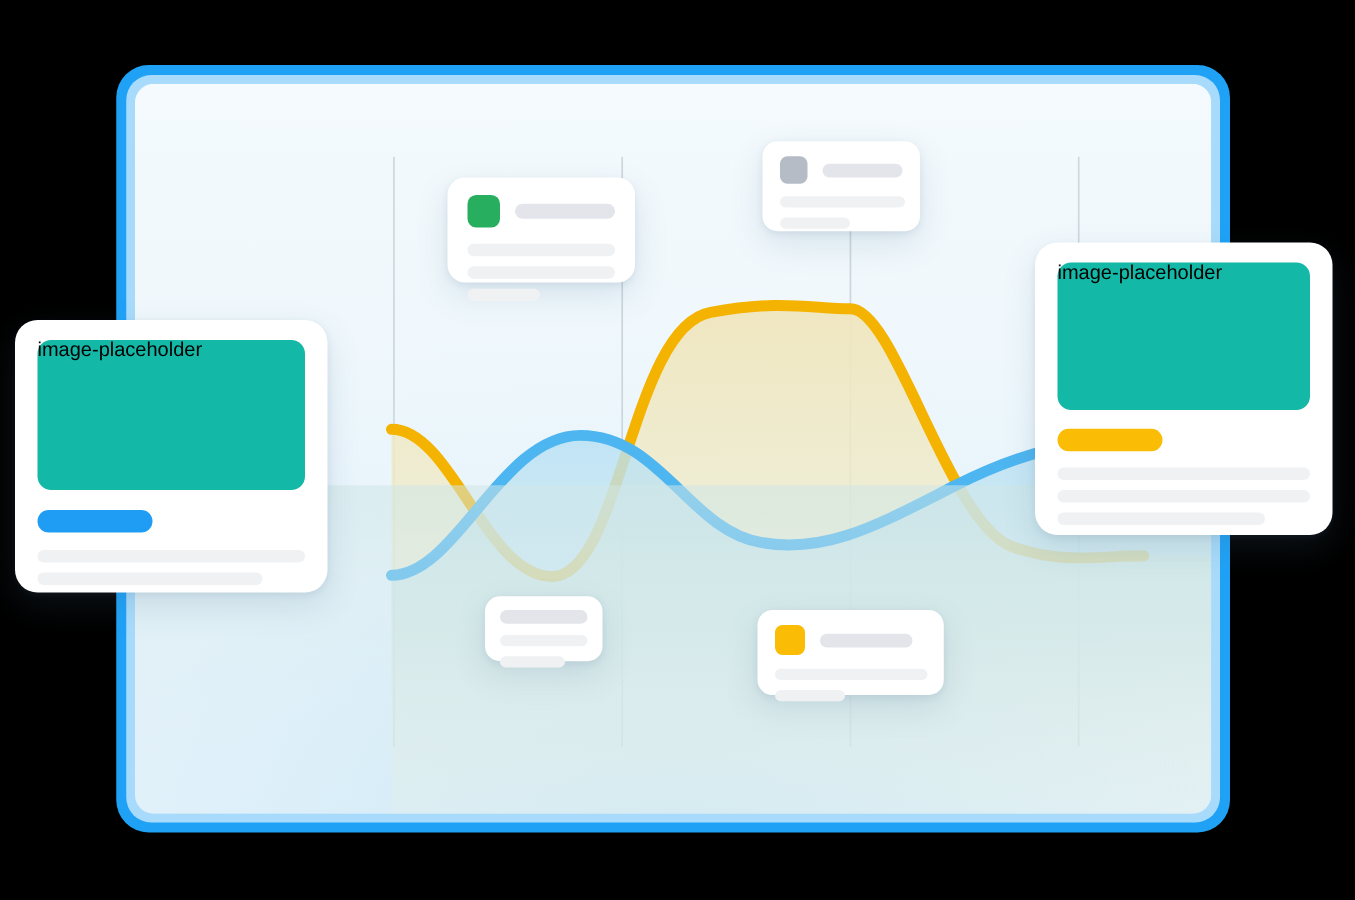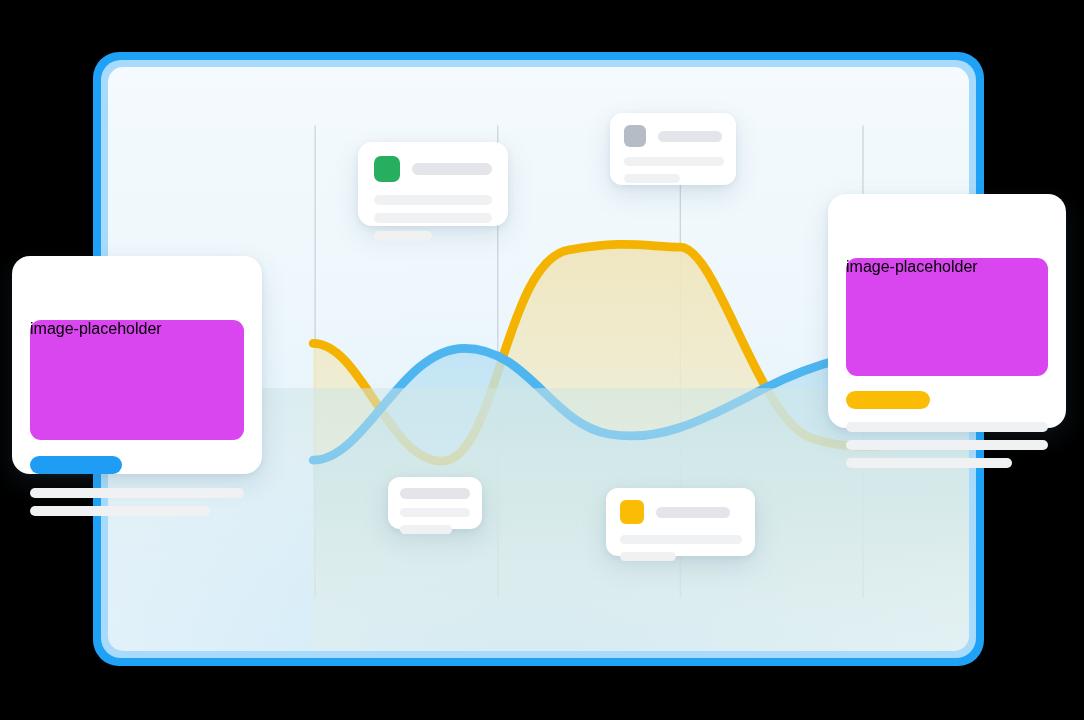"image-placeholder" .thumb { background: #d946ef -> #14b8a6; margin-top: 48px -> none }
